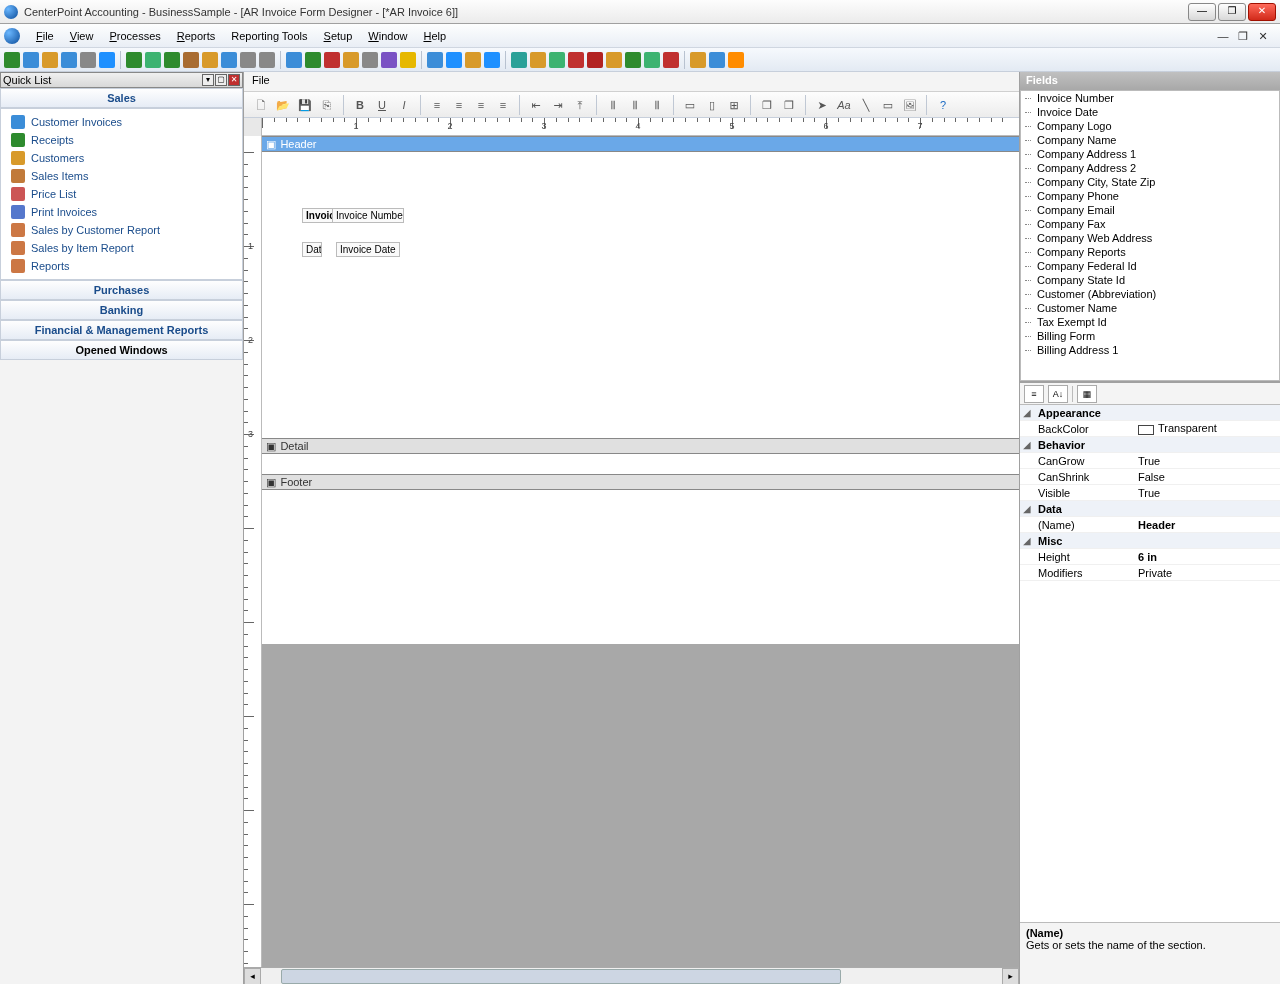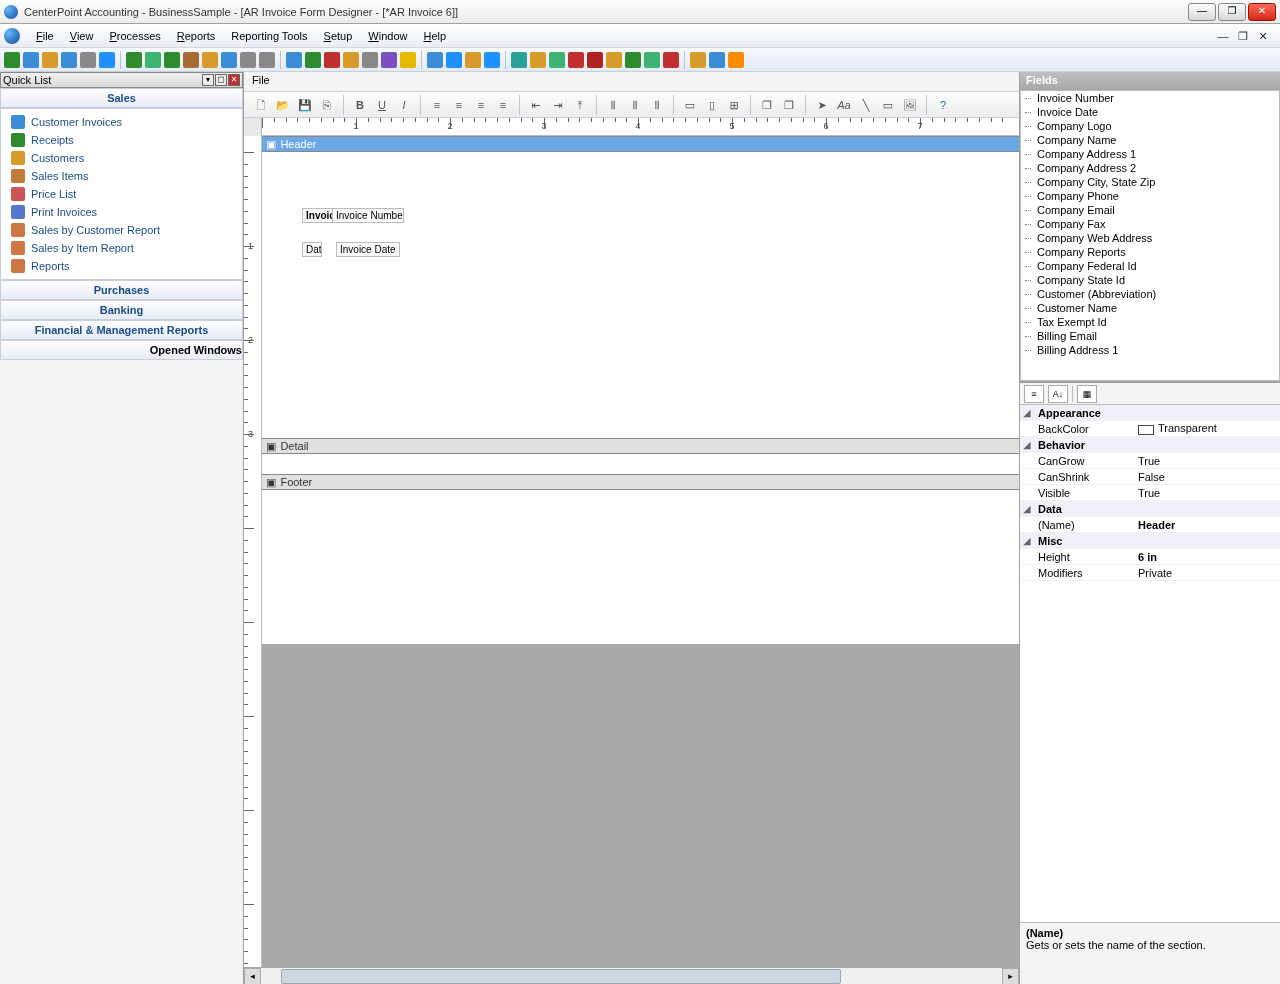"Billing Email" div.field-item { text: Email -> Form }
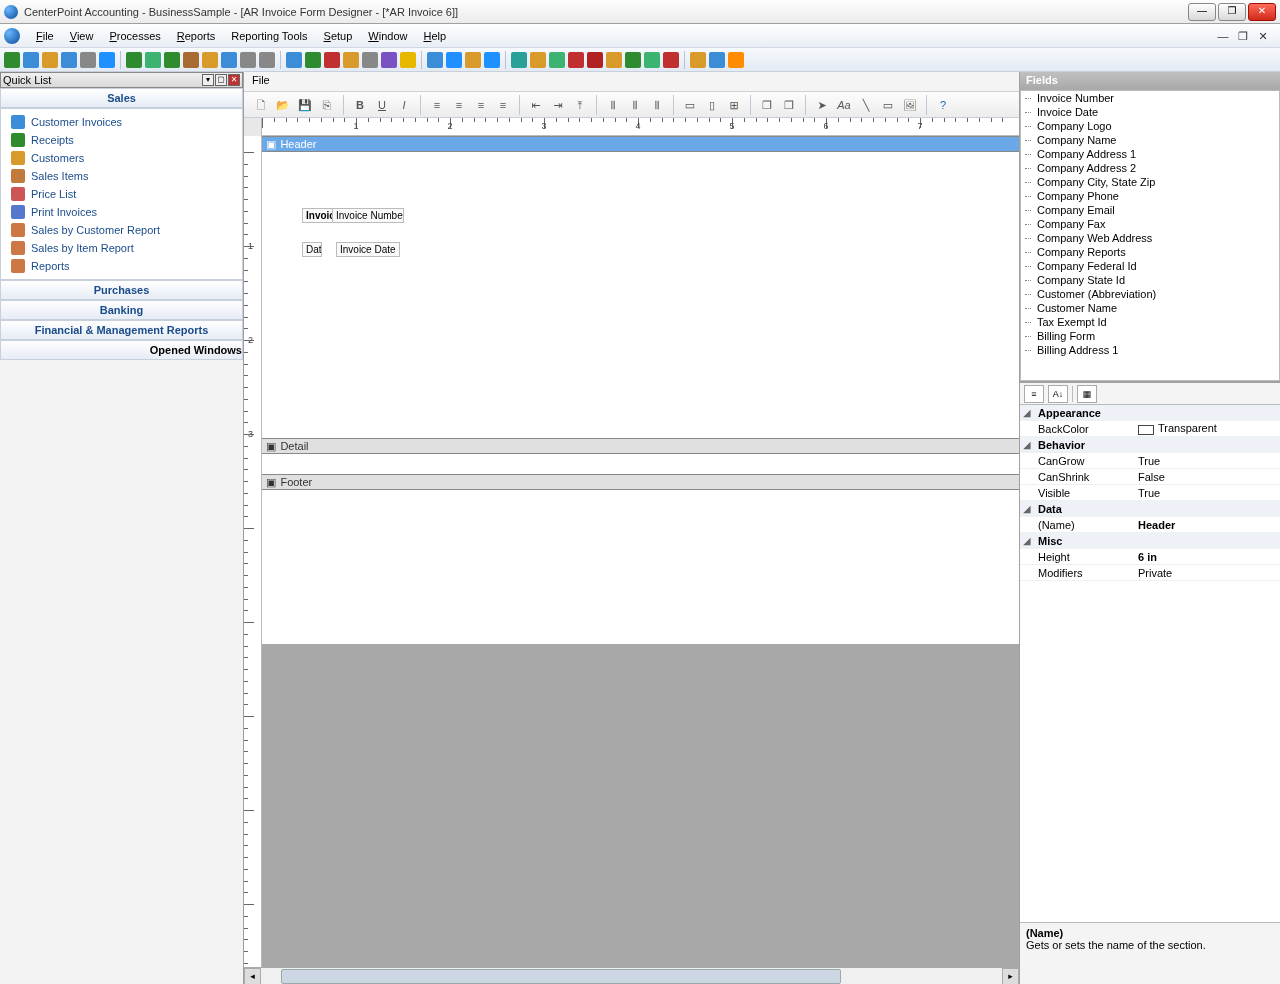"Opened Windows" .ql-owh { text-align: right -> center }
